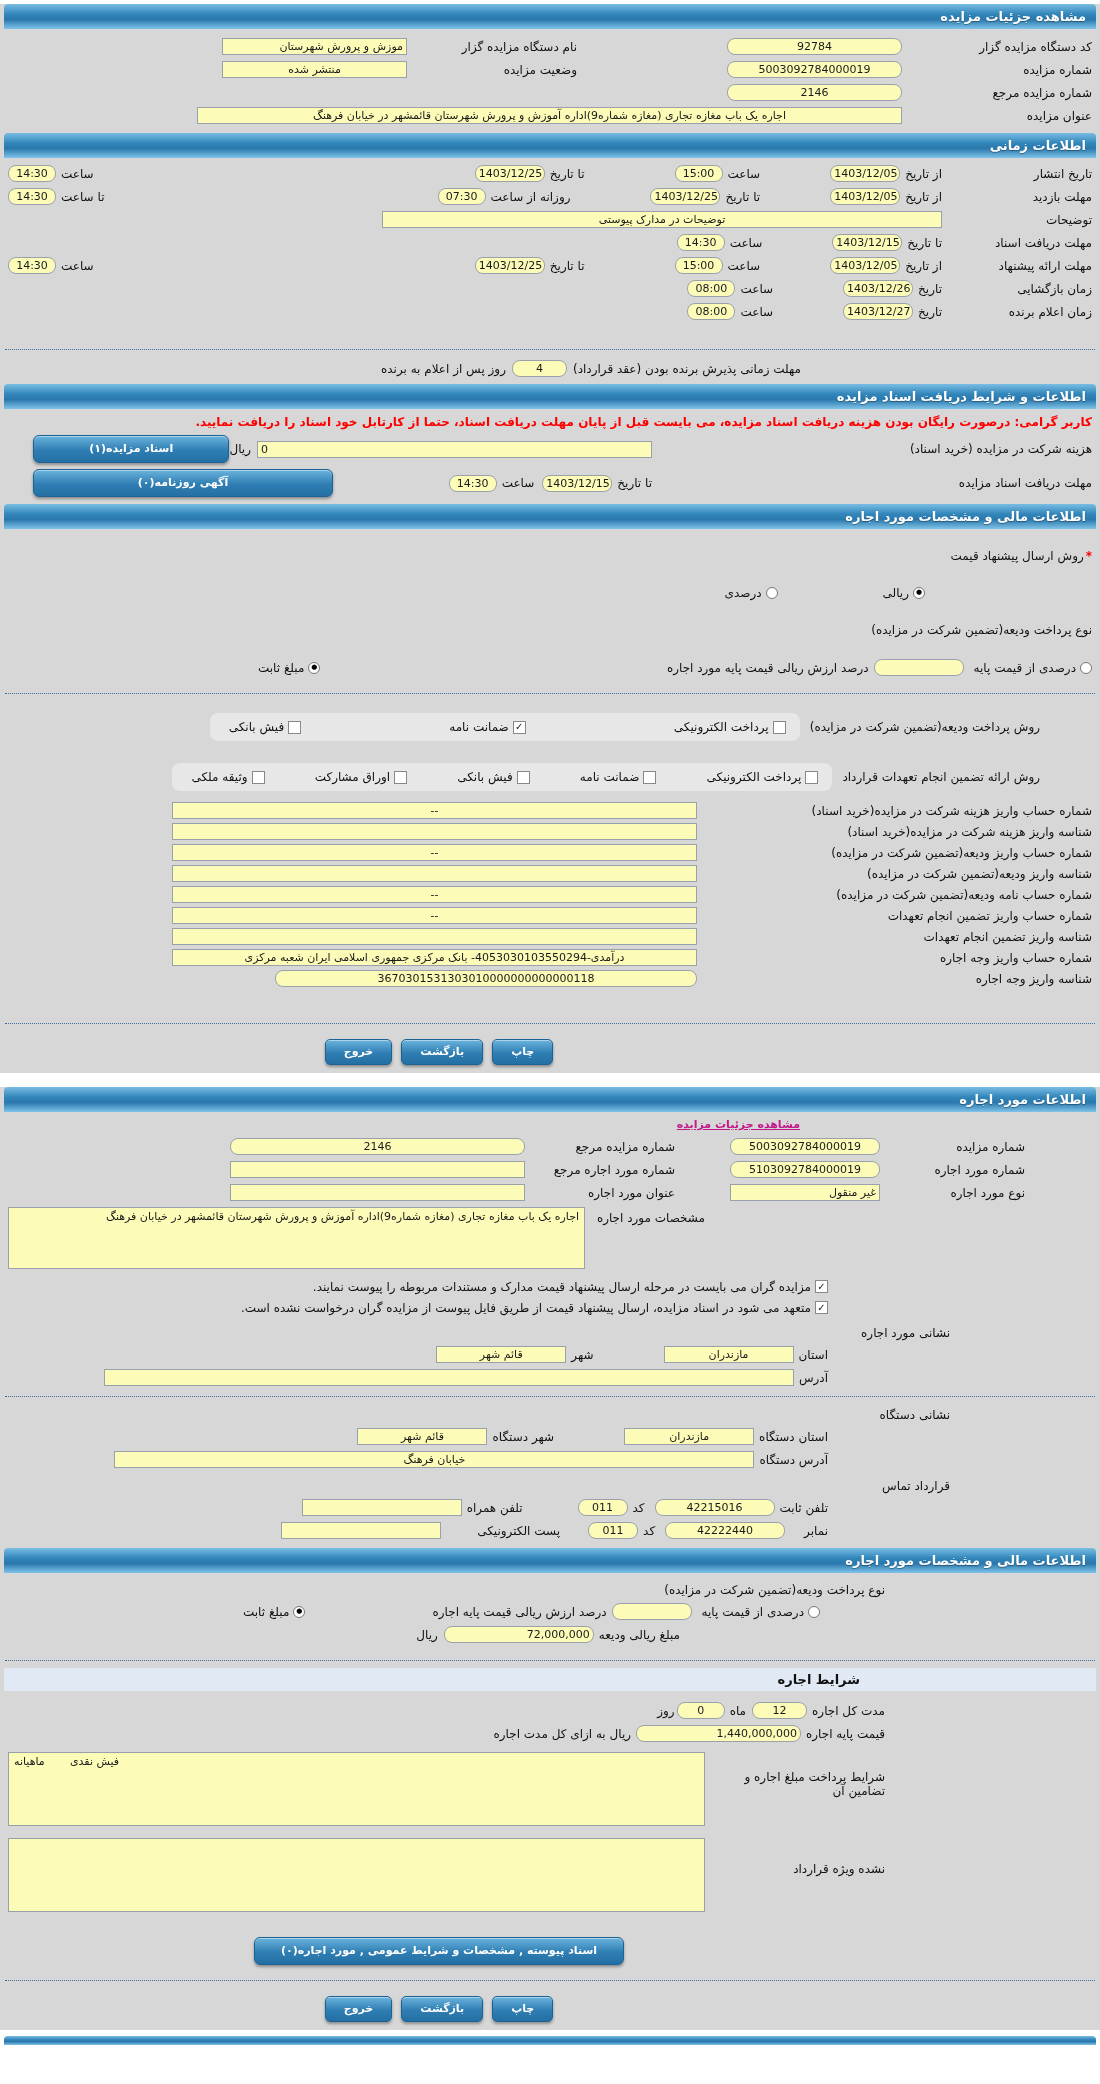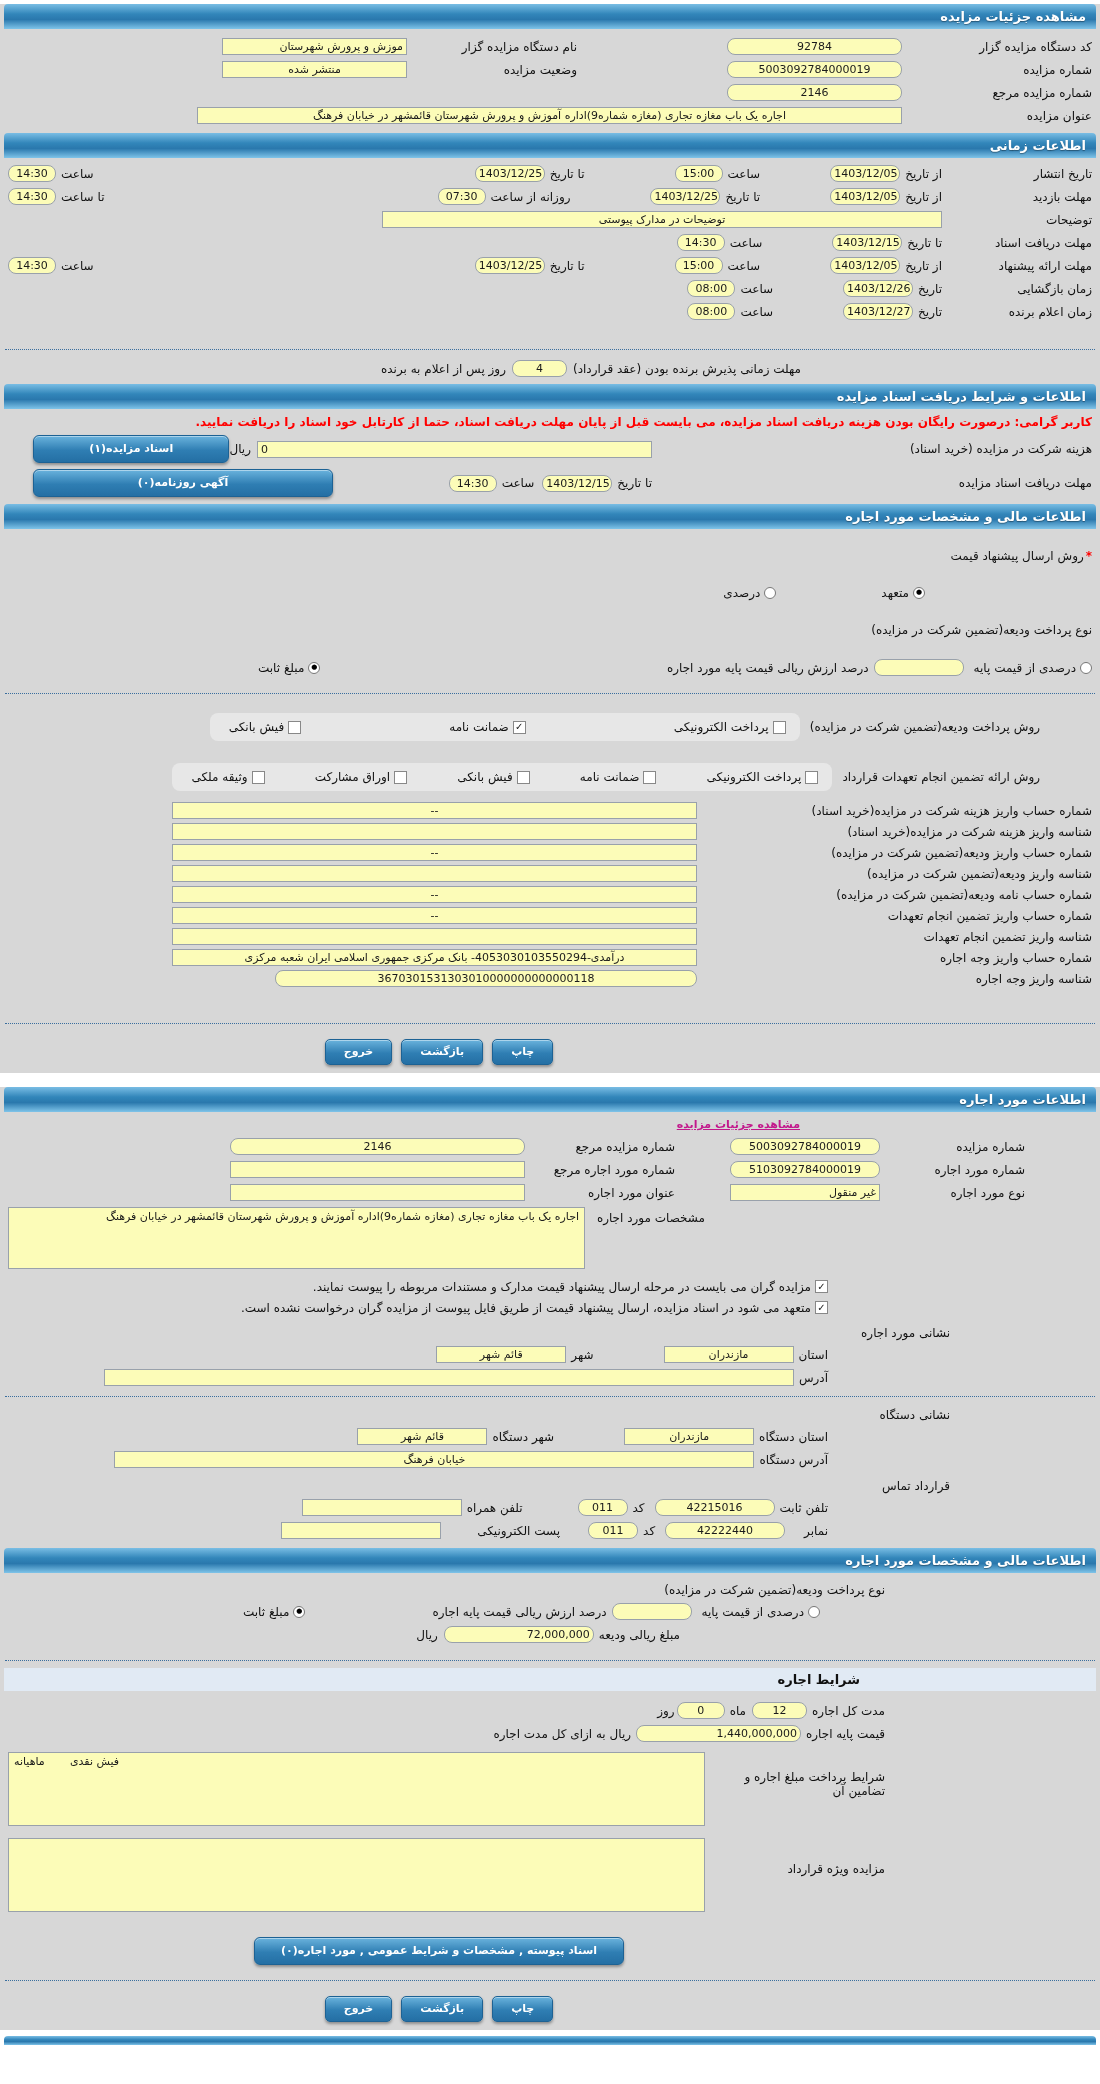"متعهد" span.lbl { text: متعهد -> ریالی }
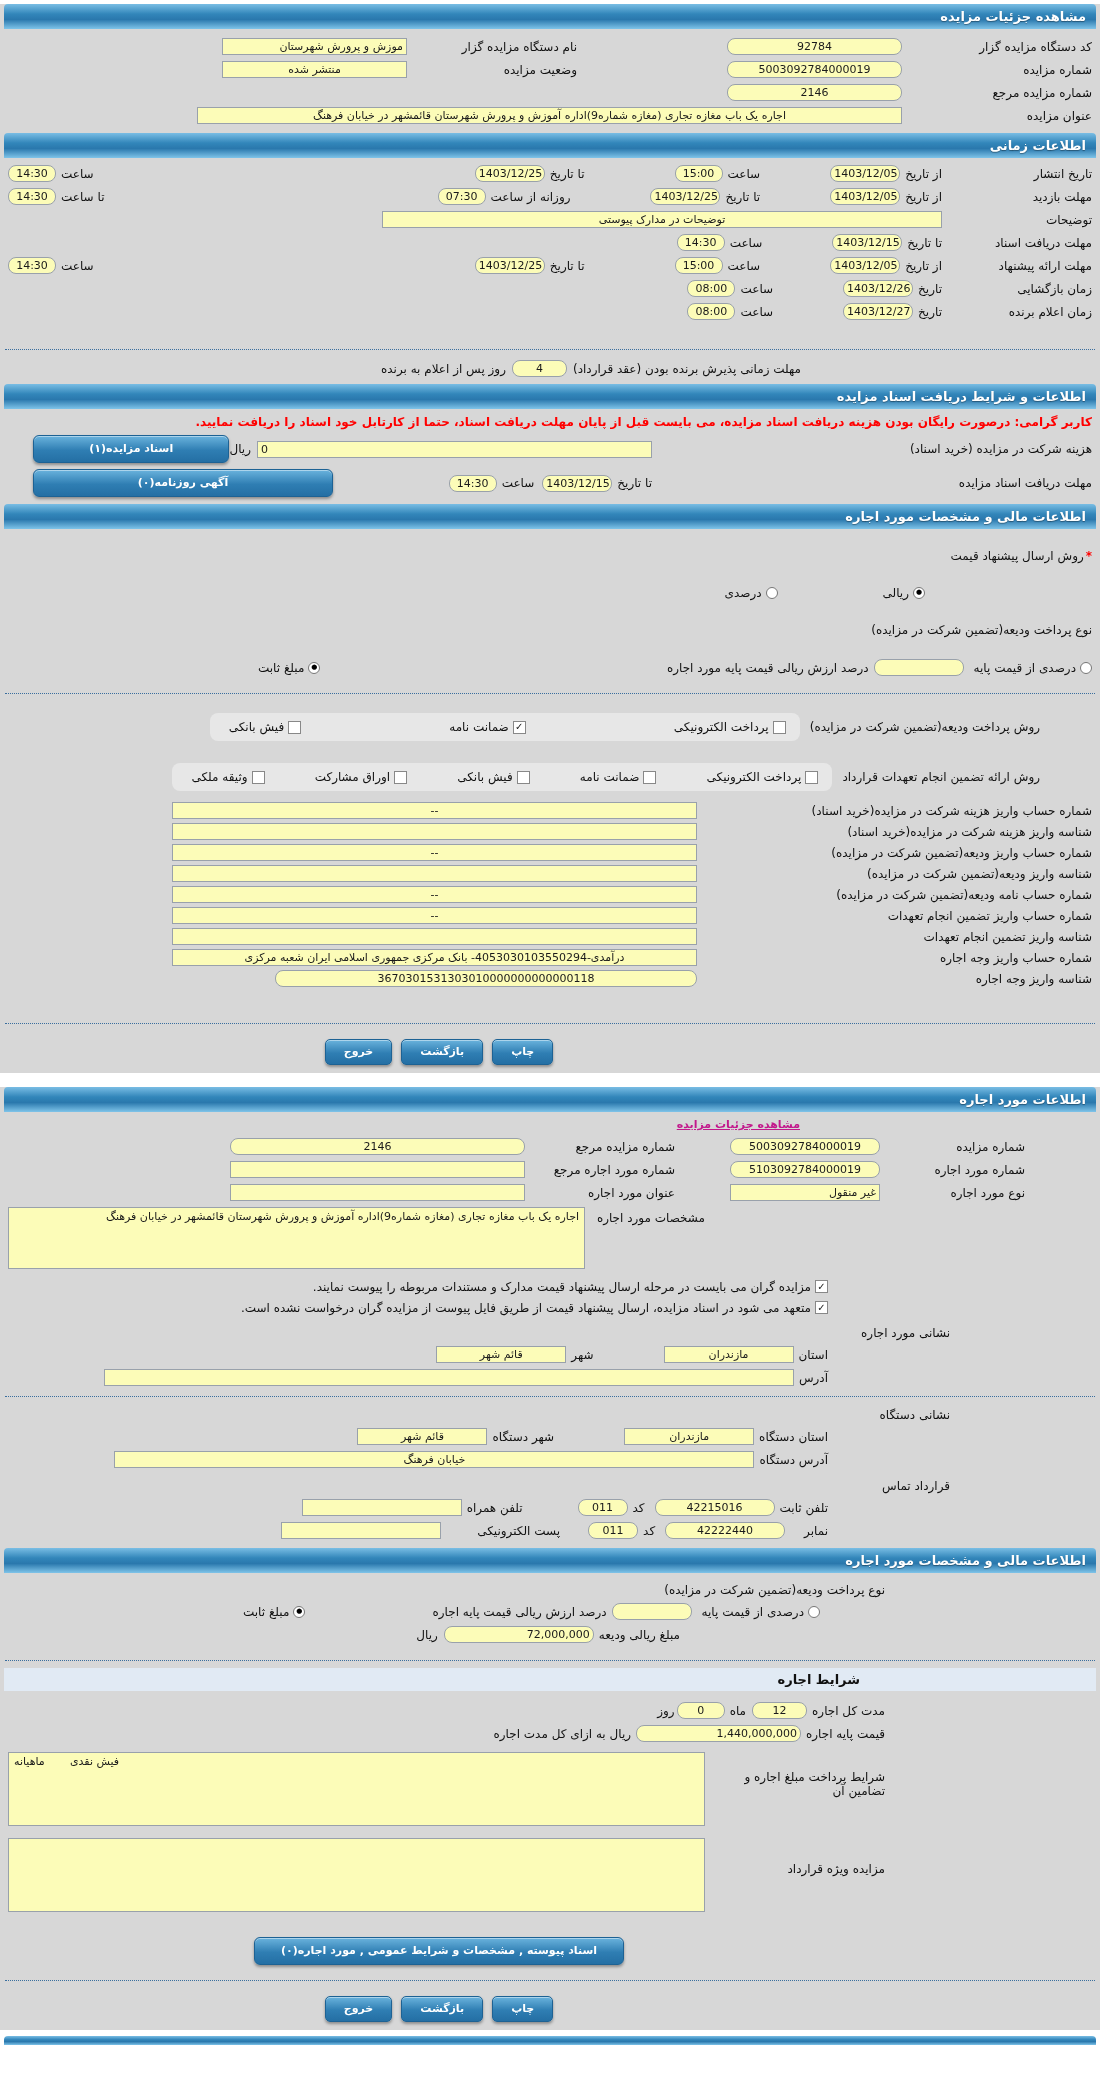"مزایده ویژه قرارداد" span.lbl { text: مزایده -> نشده }
